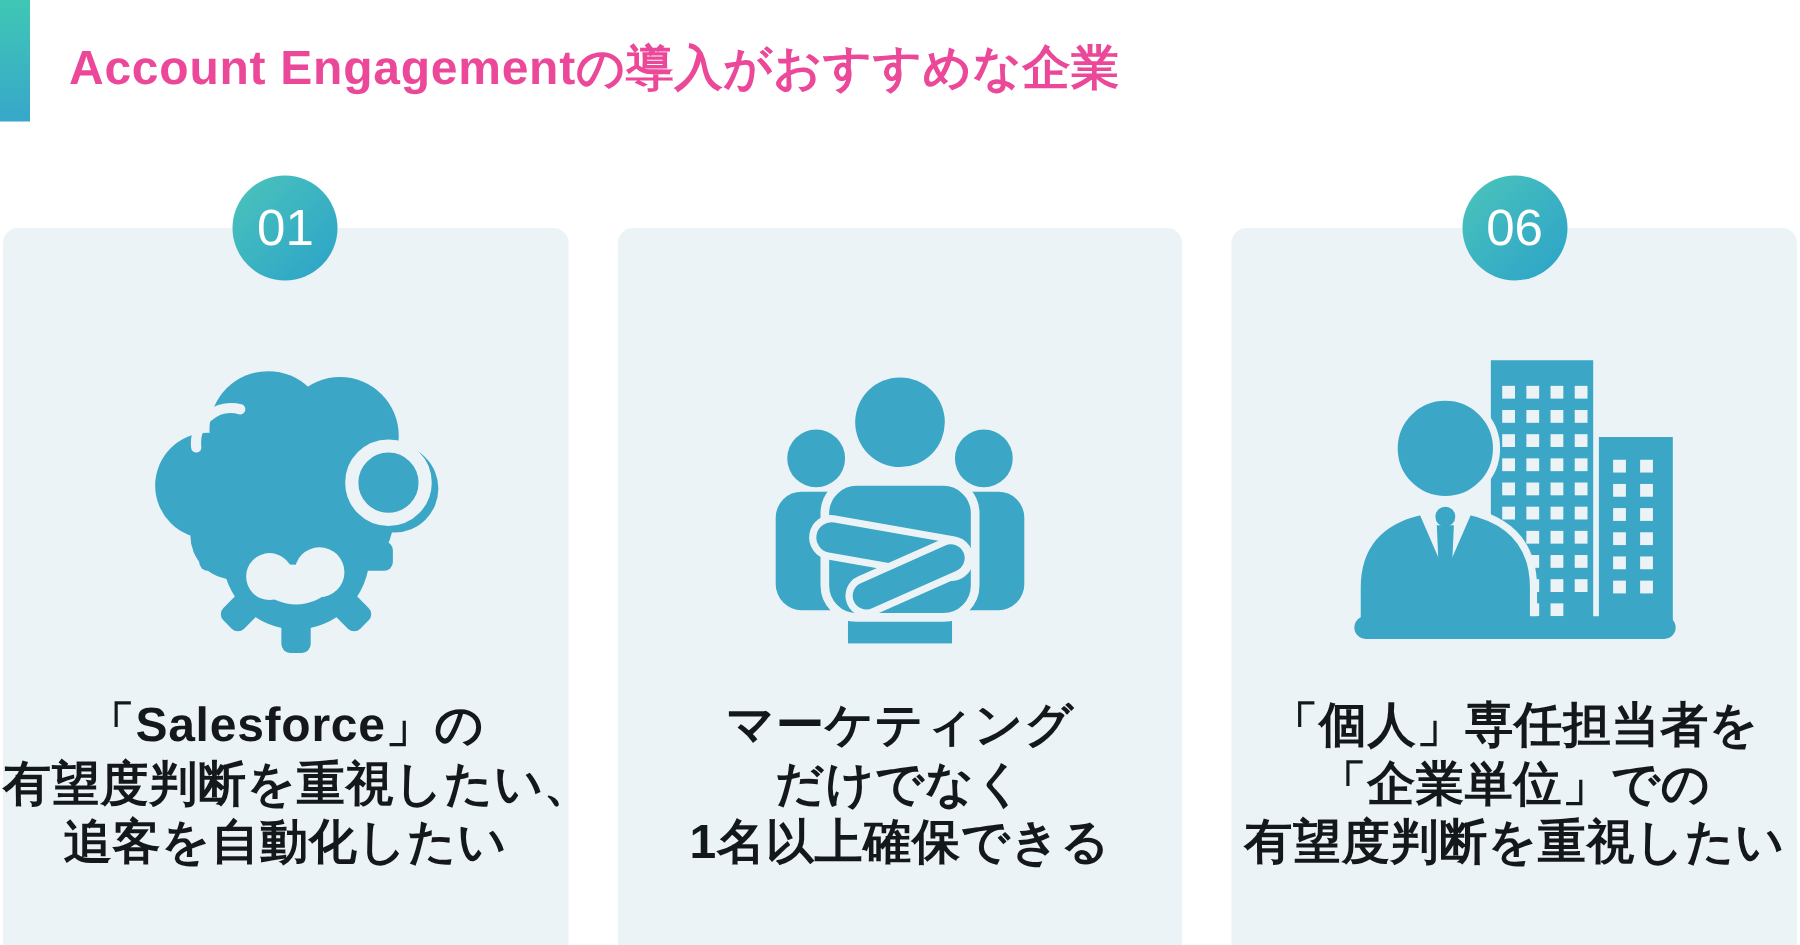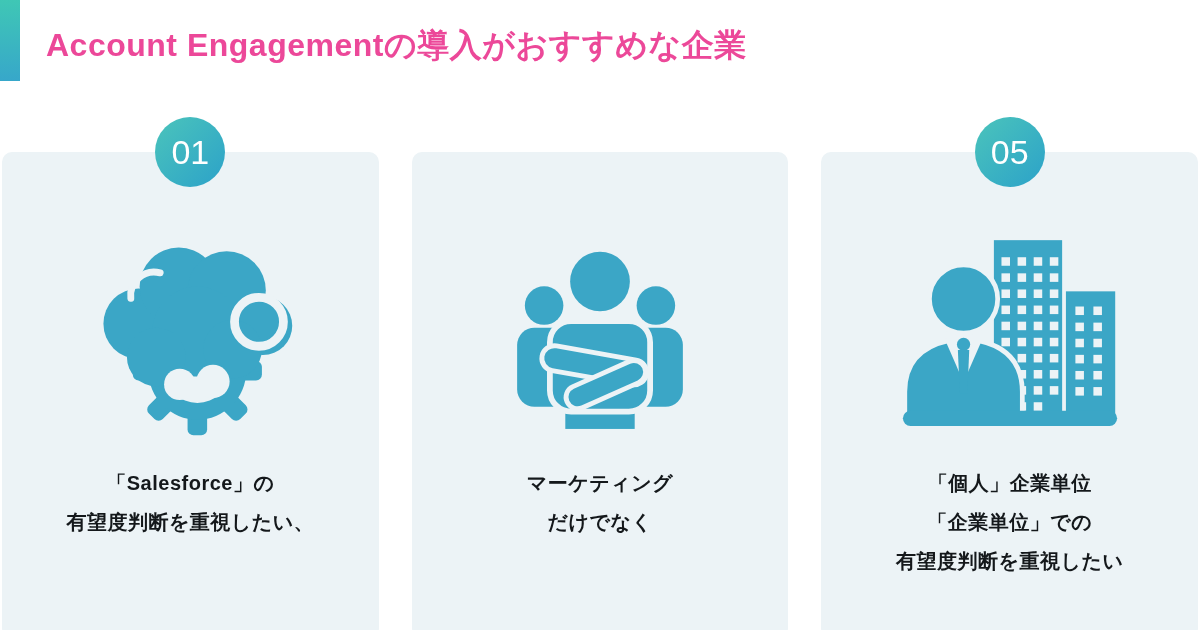"05" div.badge { text: 05 -> 06 }
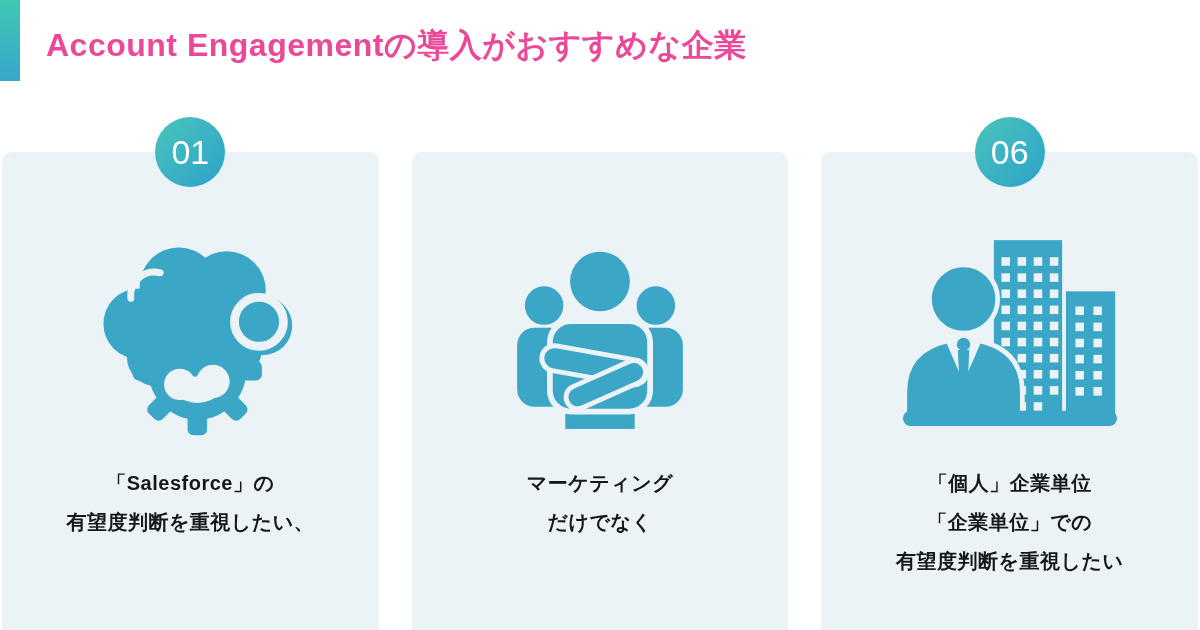"「Salesforce」の" .card-text { font-size: 20px -> 32px }
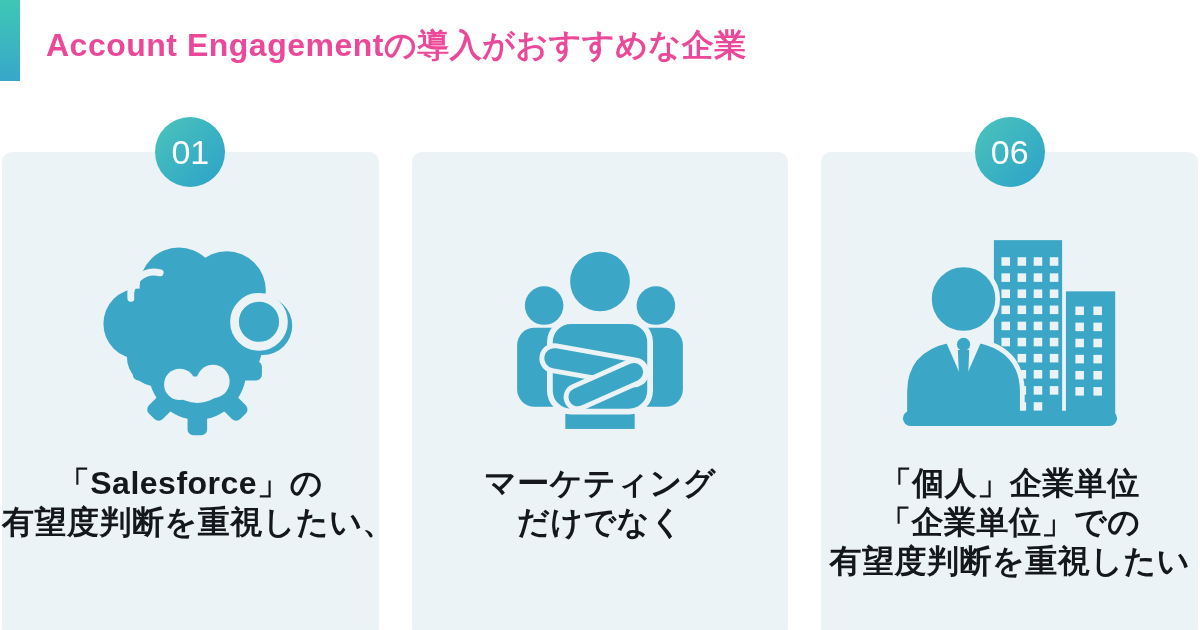"「個人」企業単位" span { text: 企業単位 -> 専任担当者を }
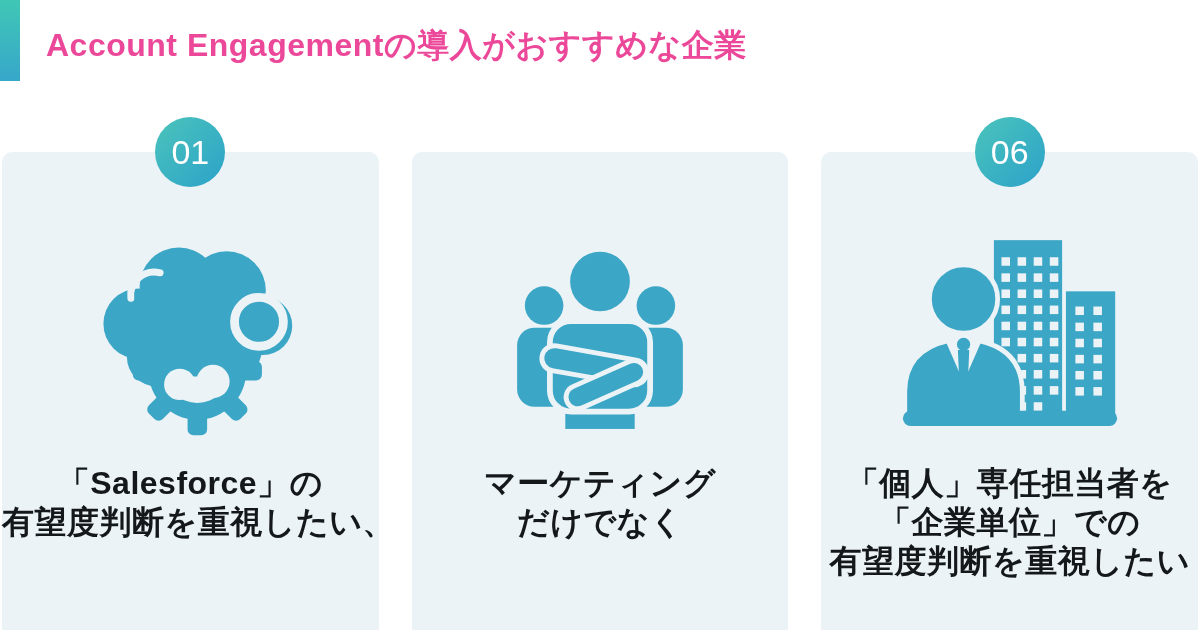"追客を自動化したい" span { html: none -> <span>追客を自動化したい</span> }
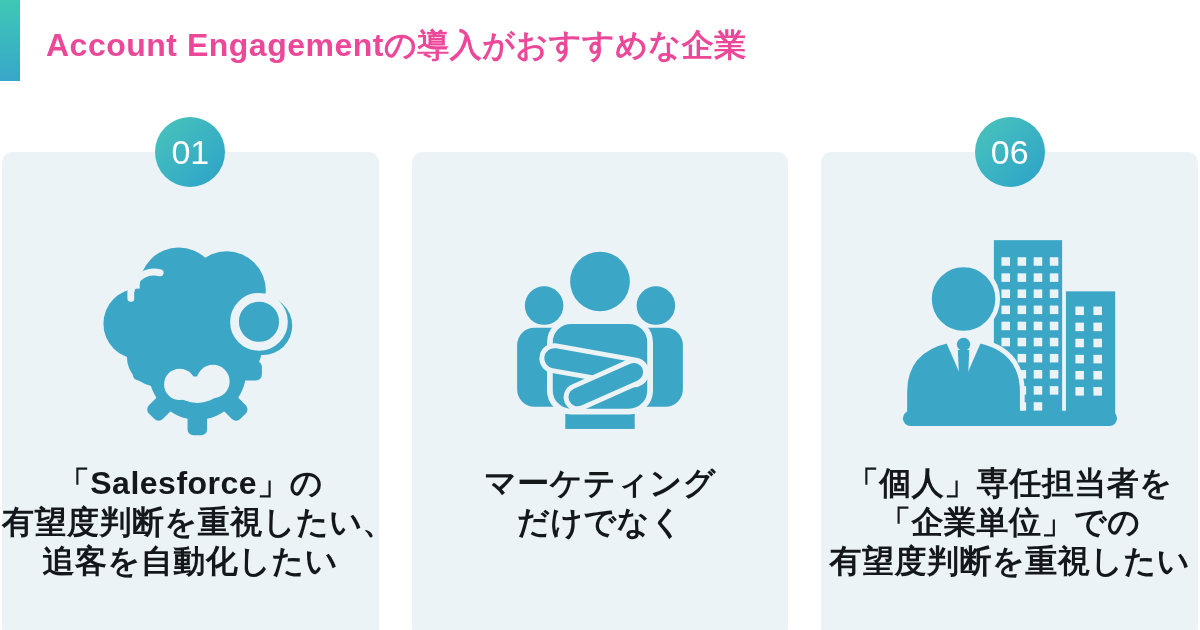"1名以上確保できる" span { html: none -> <span>1名以上確保できる</span> }
